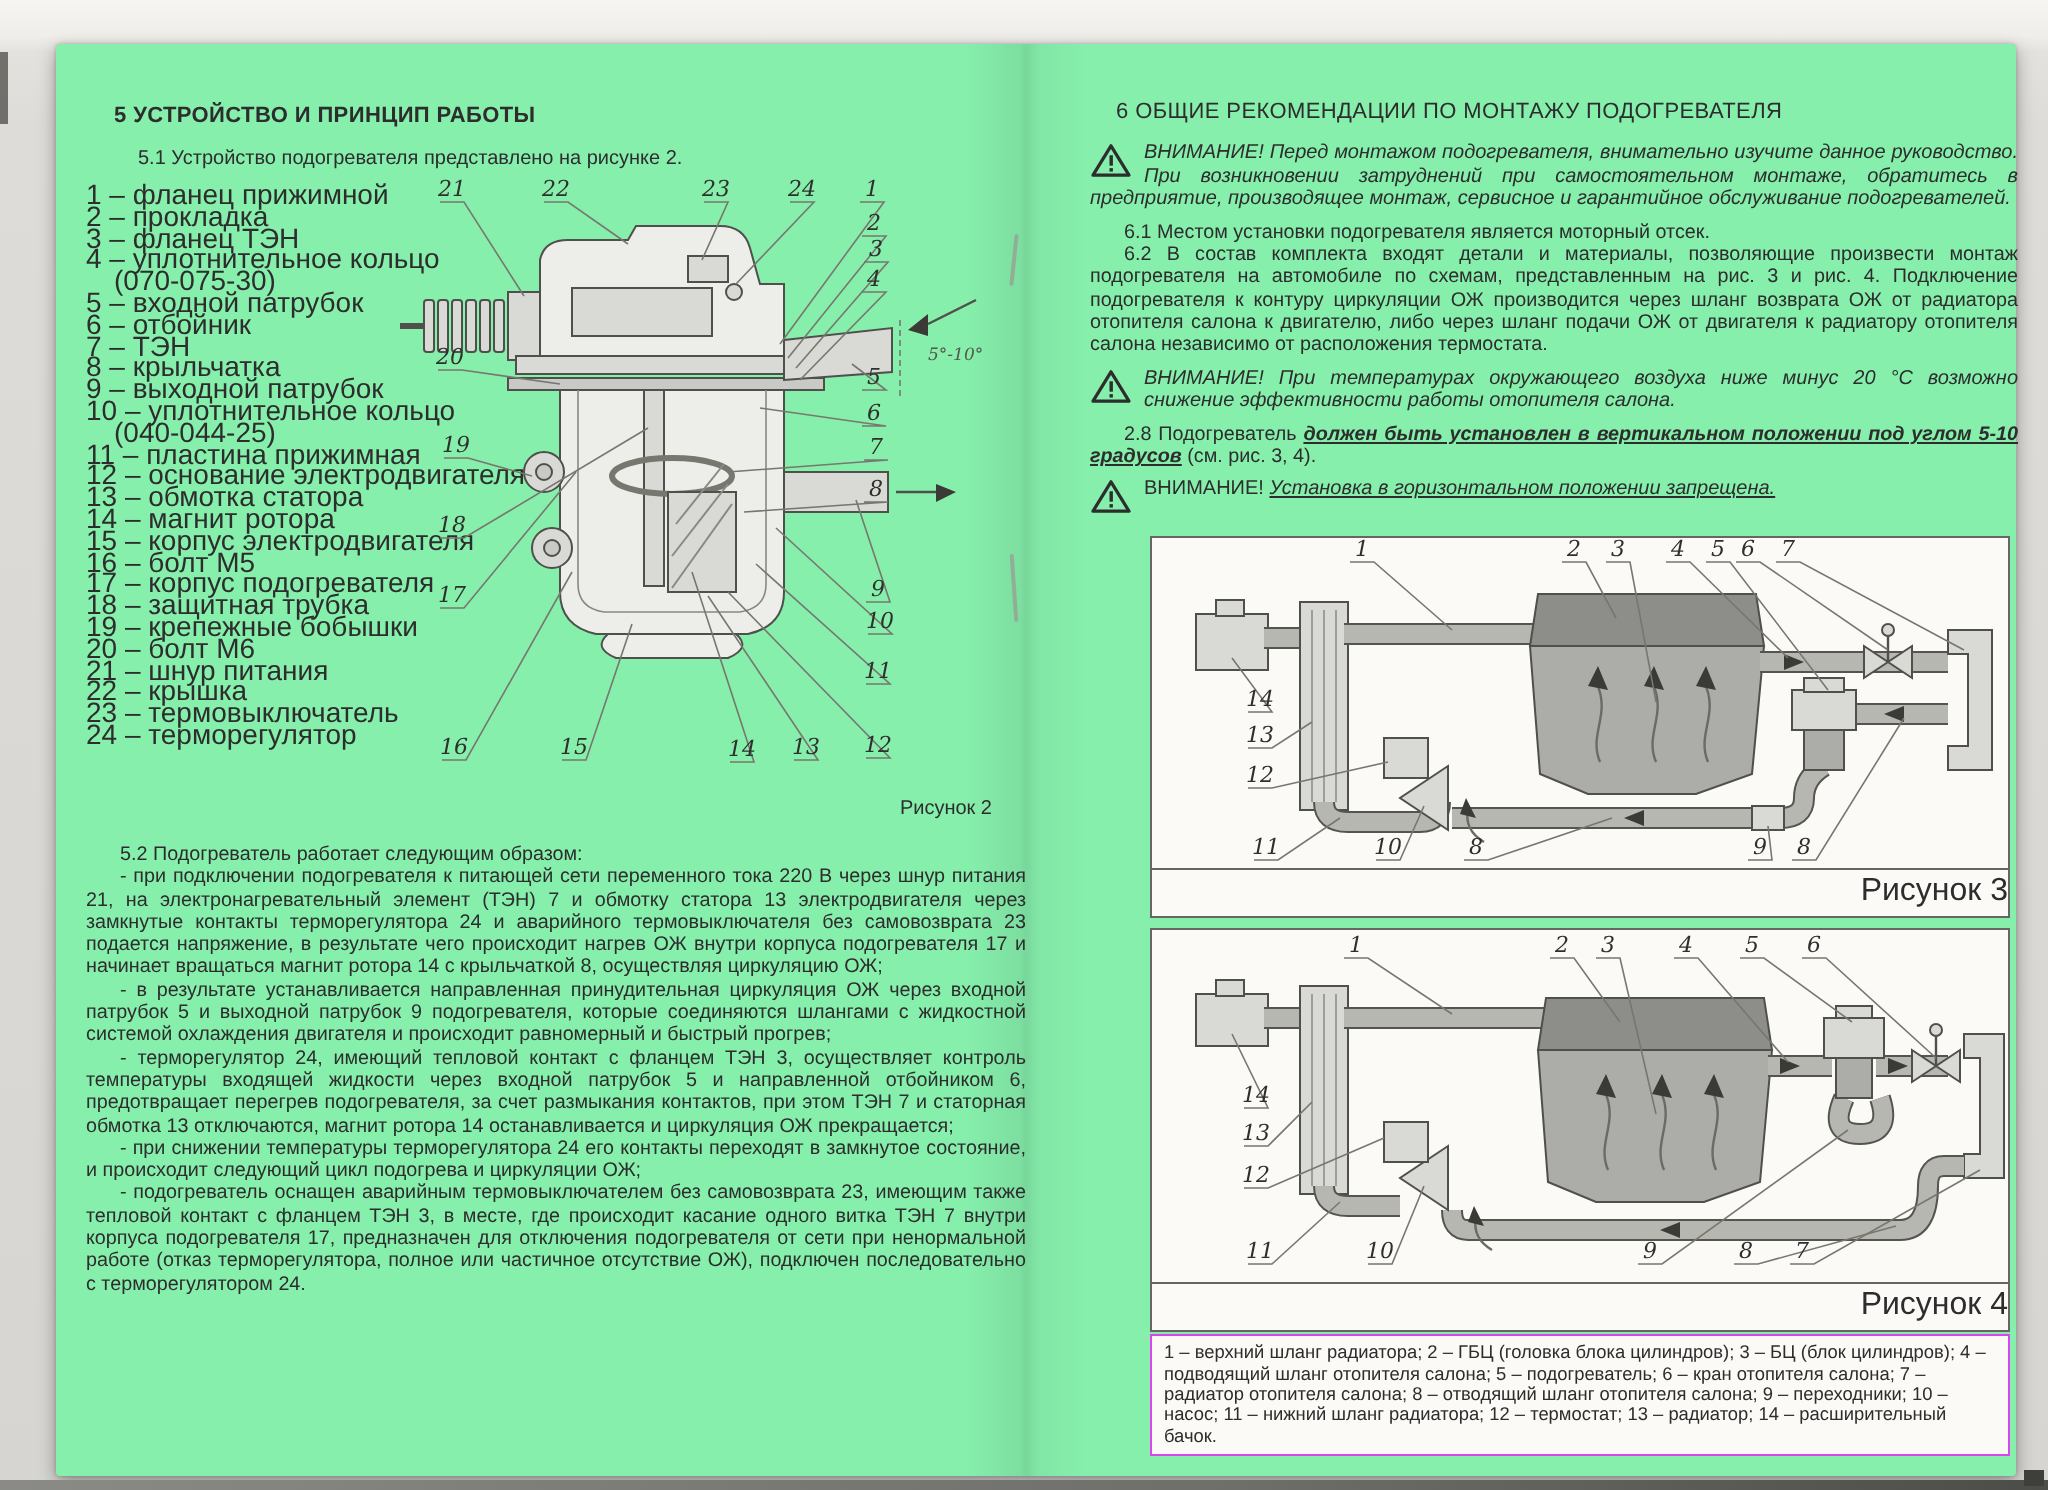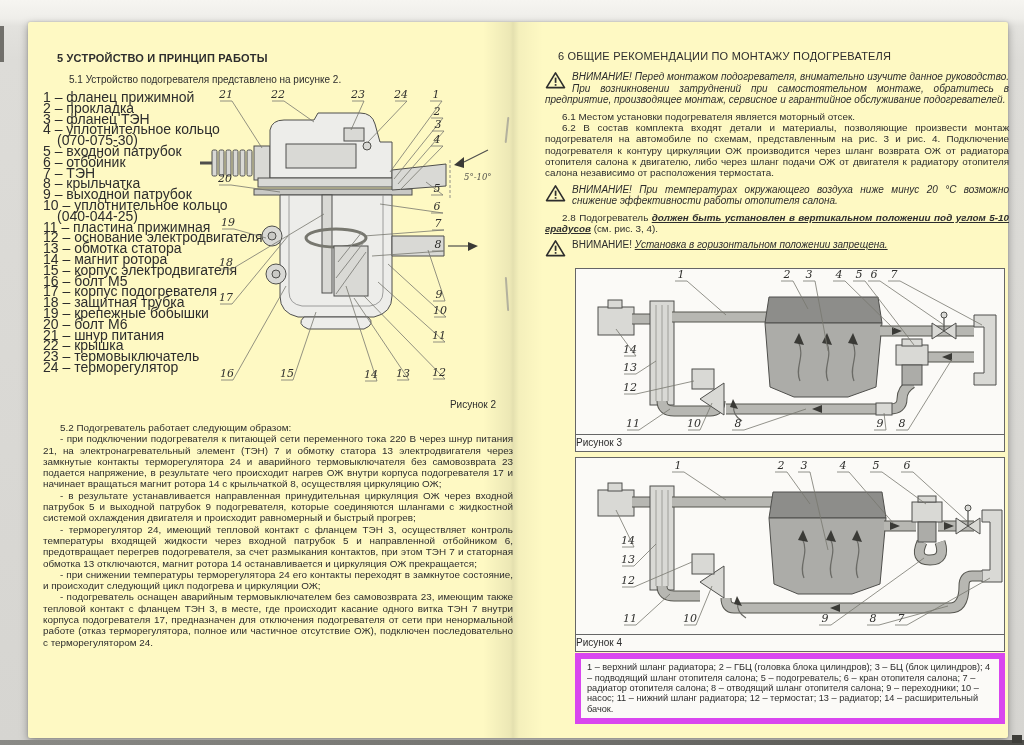"5 УСТРОЙСТВО И ПРИНЦИП РАБОТЫ" .spread { background: #fef9c3 -> #86efac }
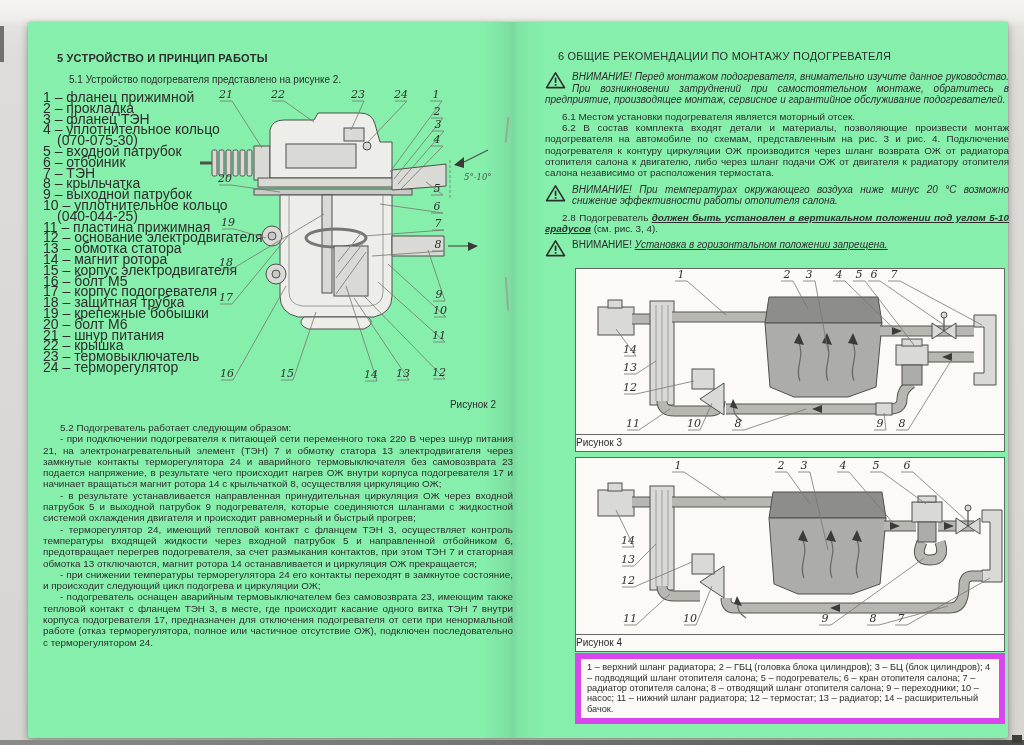"Рисунок 3" .figcap { font-size: 10px -> 16px; text-align: left -> right }
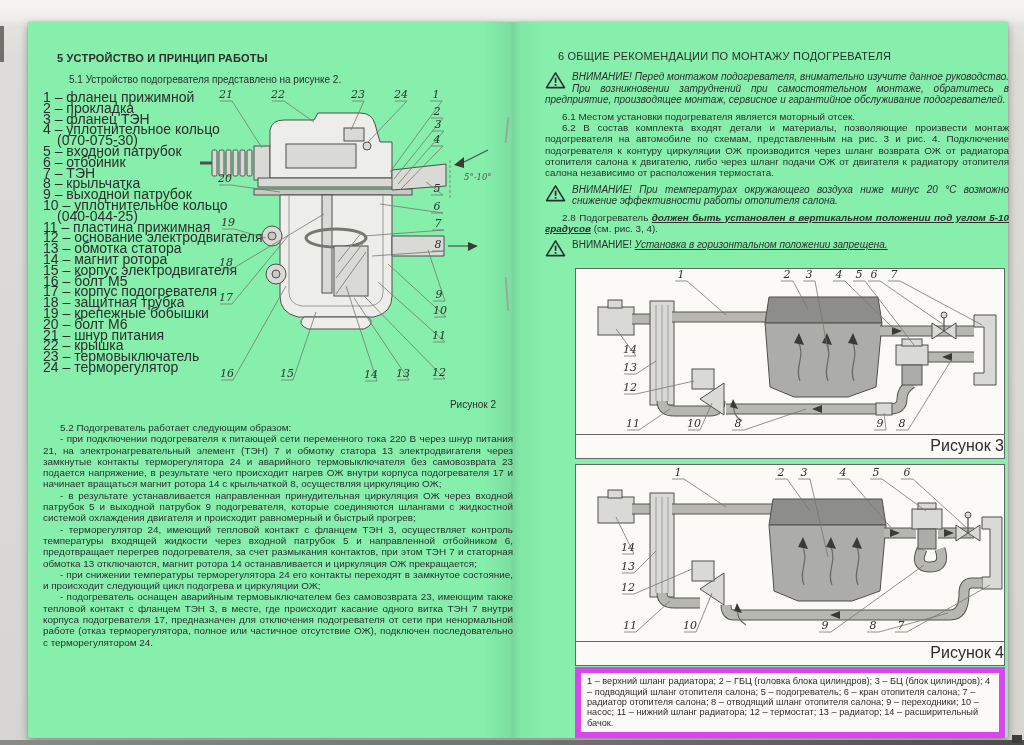"1 – верхний шланг радиатора;" .legend { border: 6px solid #d946ef -> 1px solid #d946ef }
